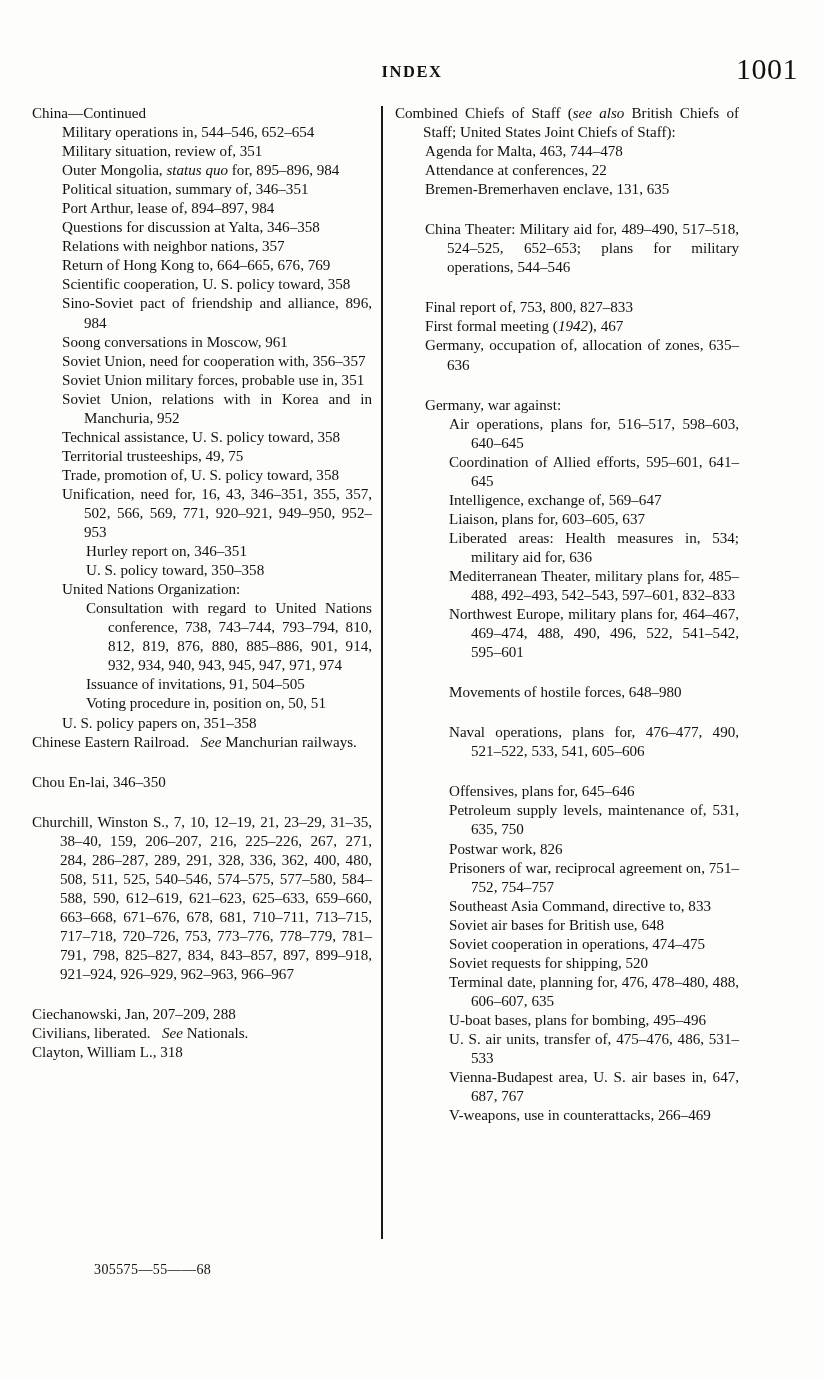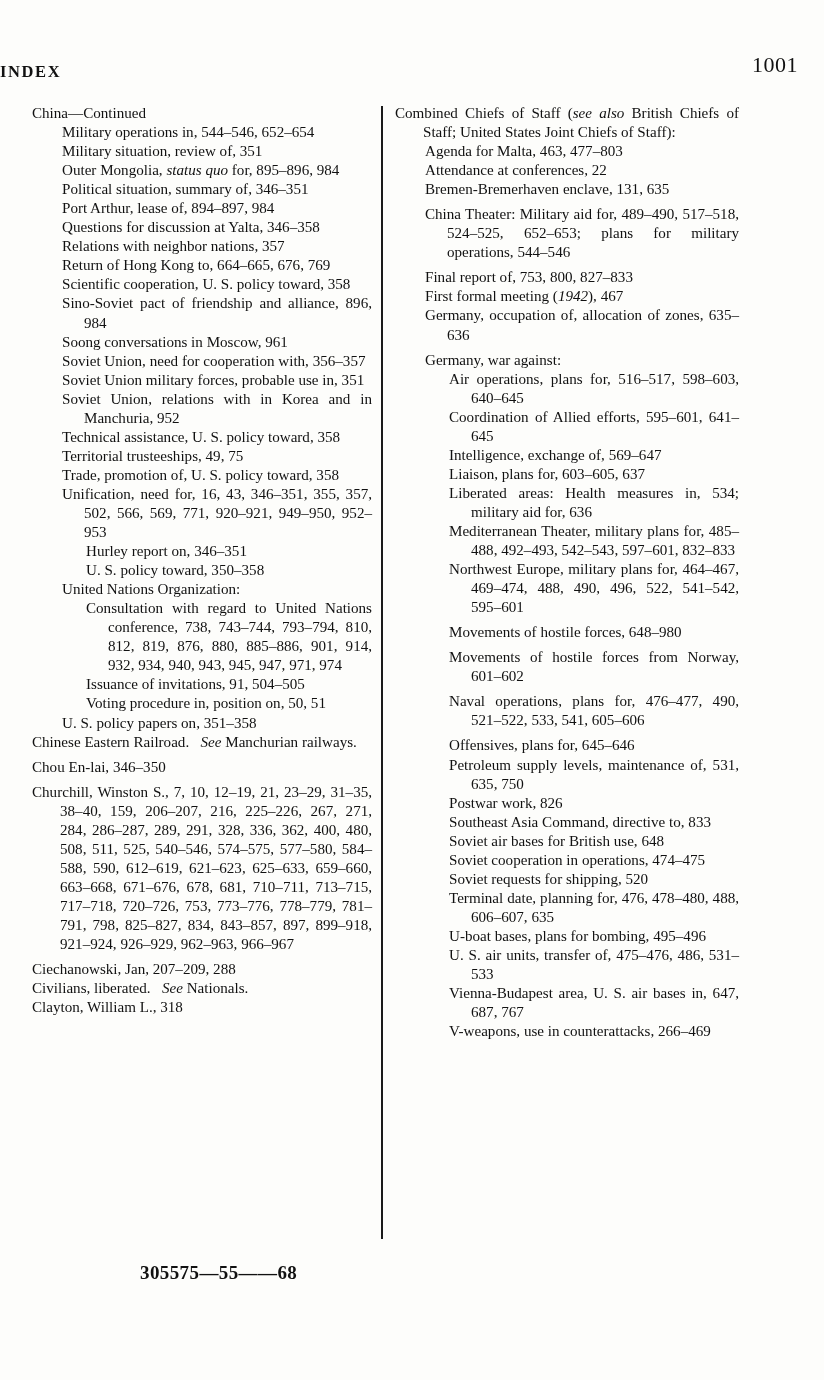"INDEX" .rh-title { text-align: left -> center }
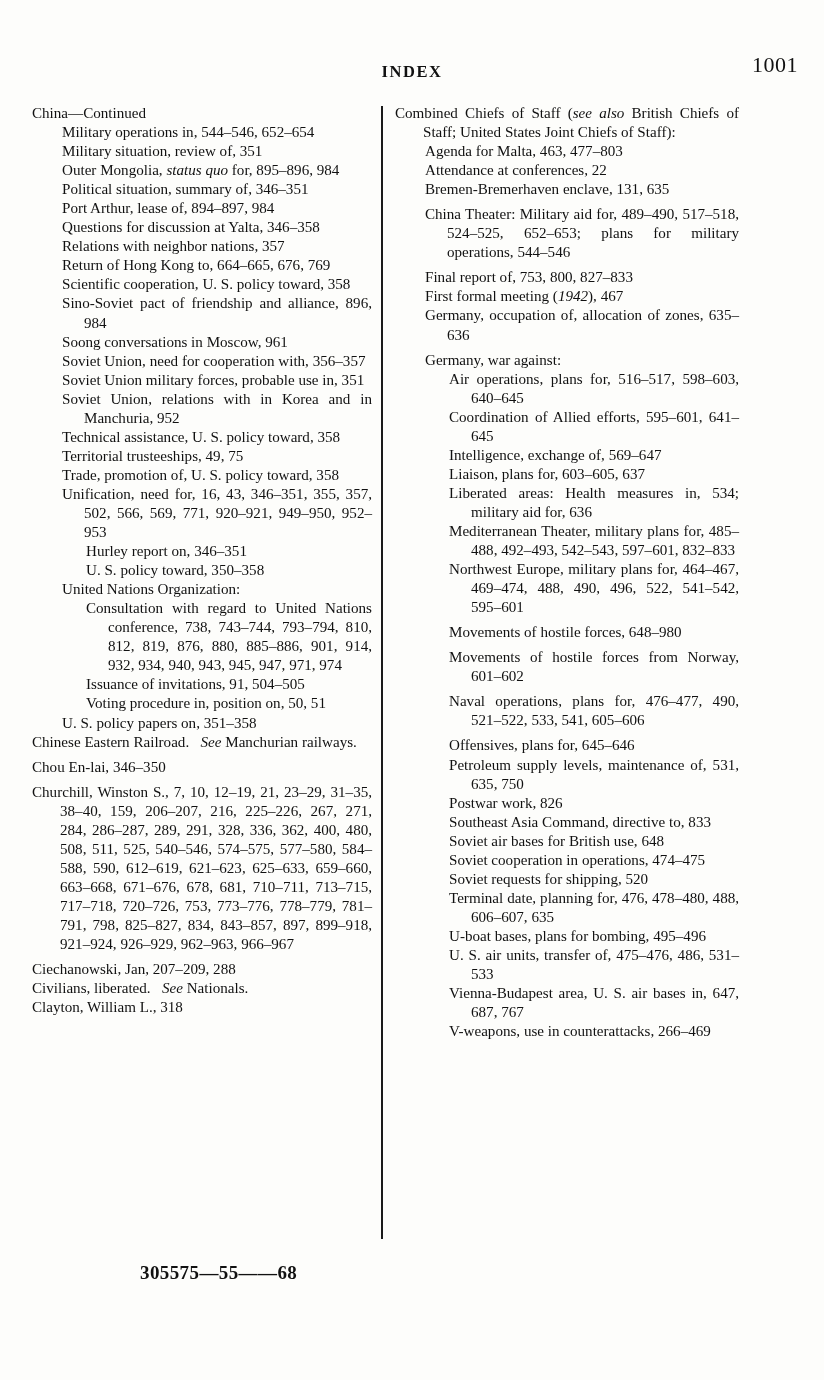"1001" .rh-folio { font-size: 22px -> 30px }
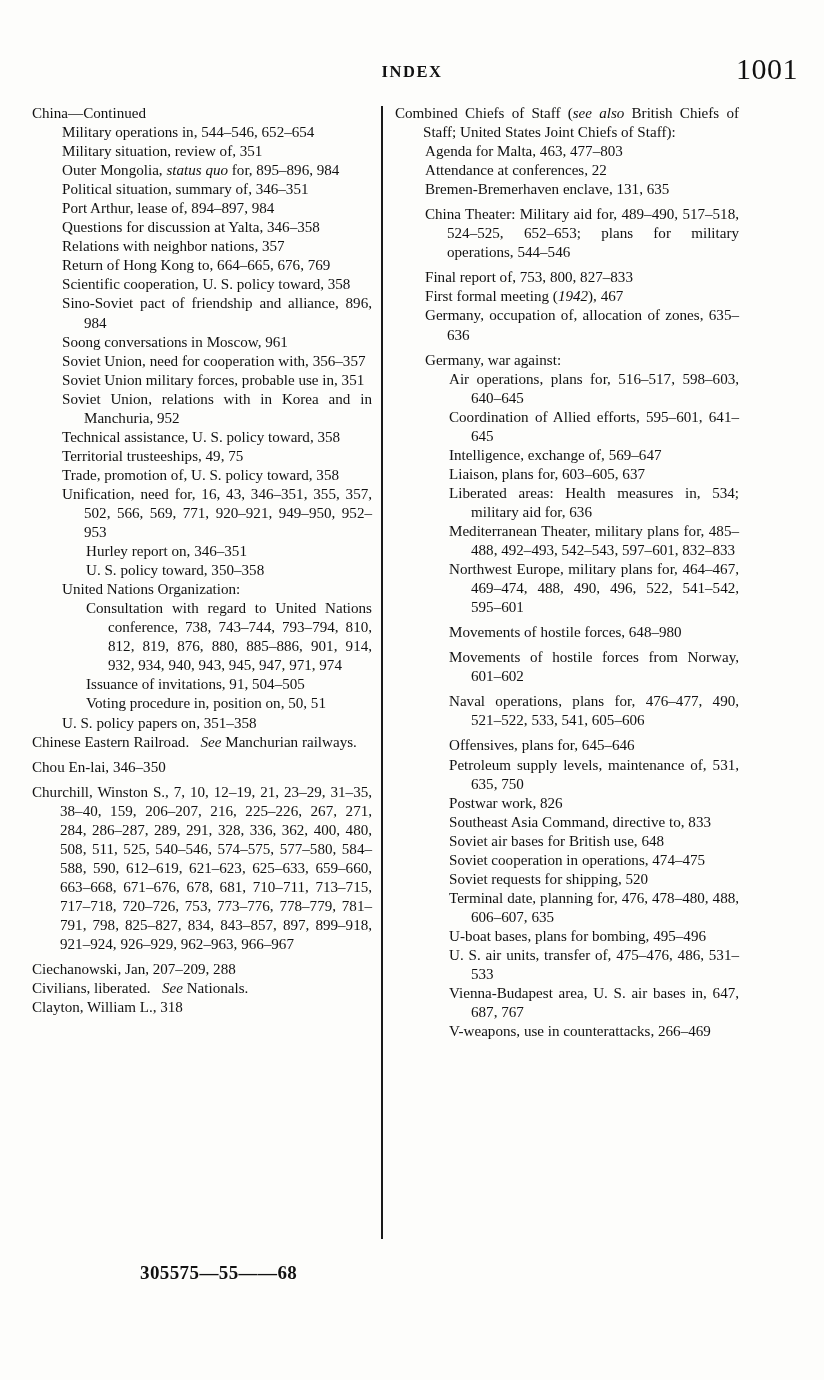"Agenda for Malta, 463, 477–803" div.e { text: 477–803 -> 744–478 }
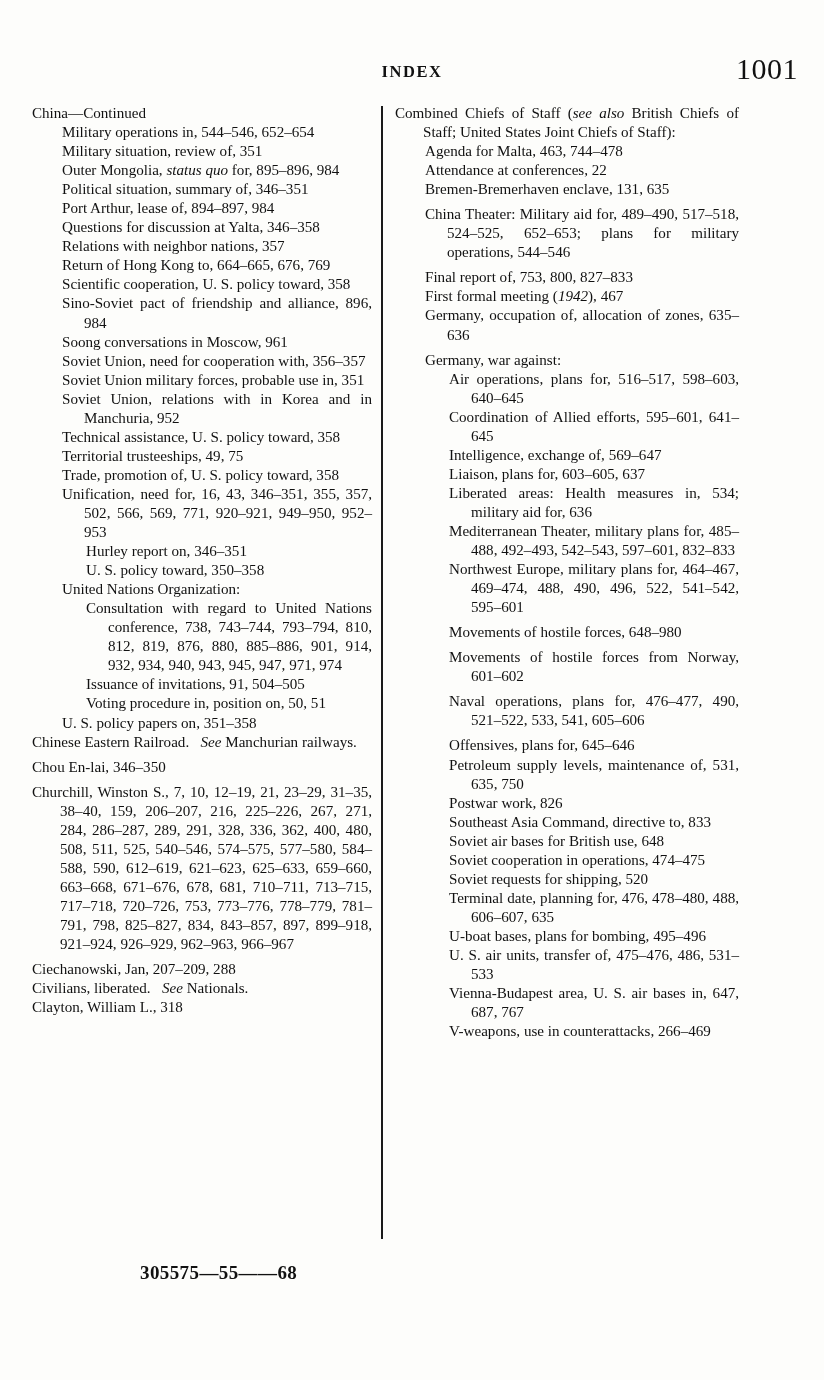"China Theater: Military aid for," .gap { margin-top: 6px -> 21px }
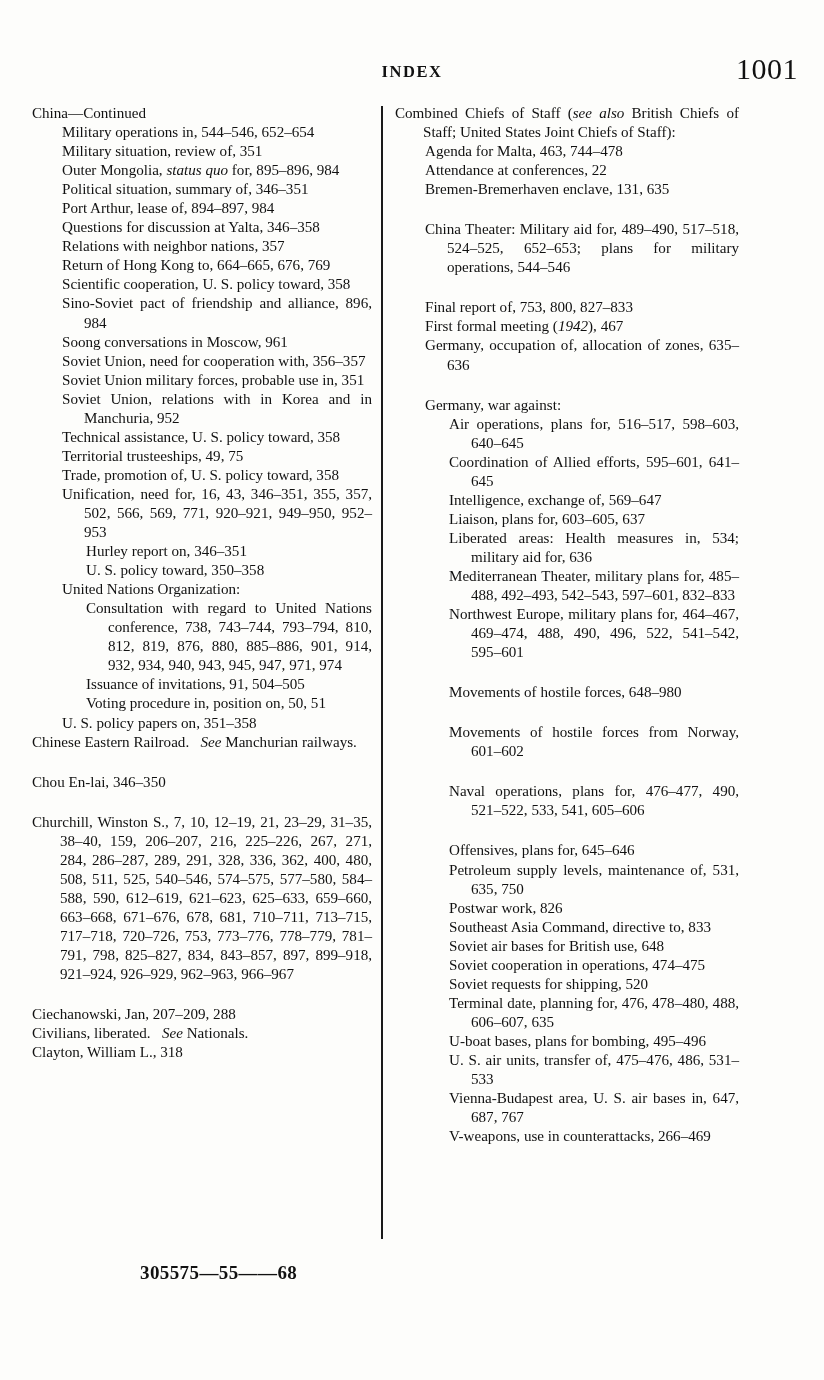"Movements of hostile forces from" div.e { html: <div>Movements of hostile forces from Norway, 601–602</div> -> none }
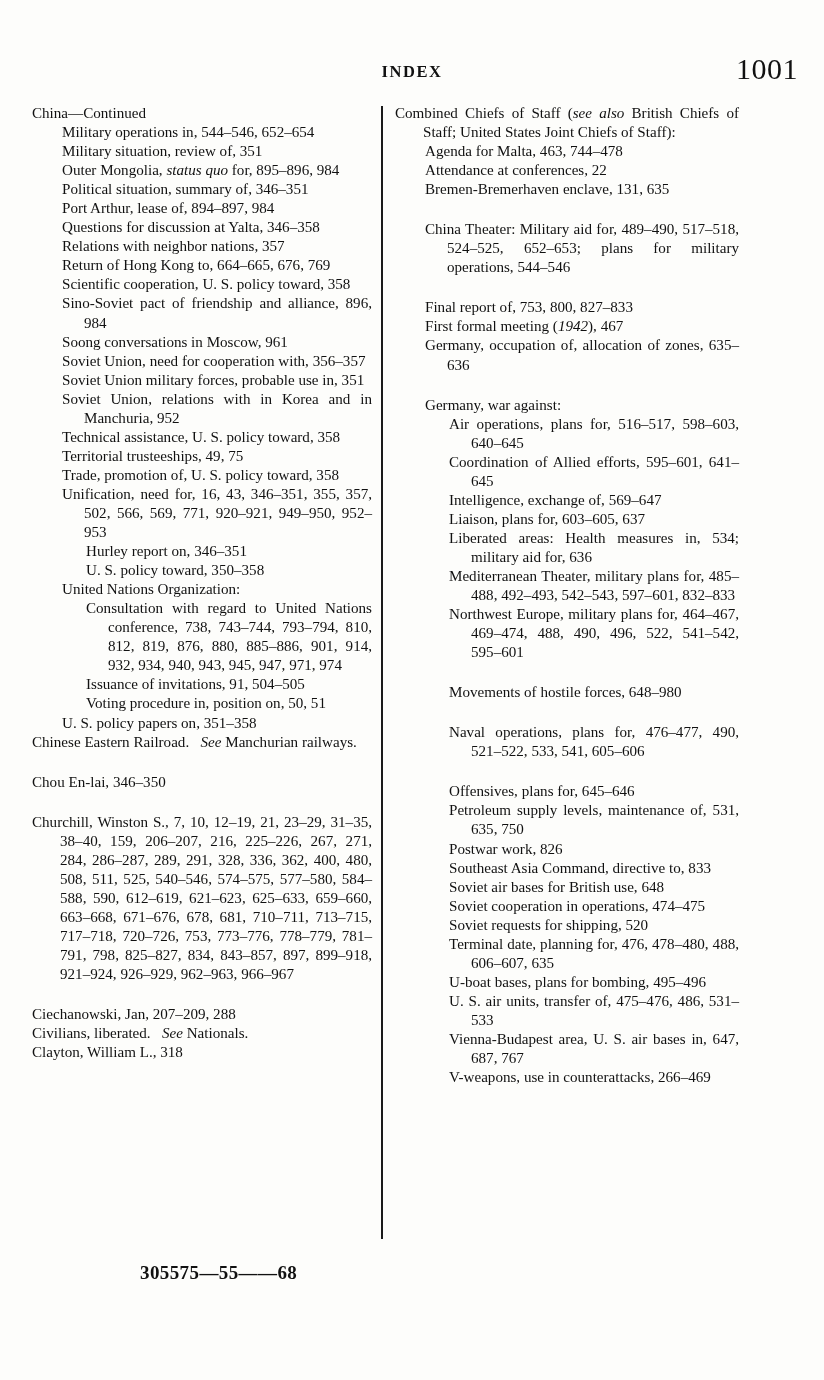"Prisoners of war, reciprocal agreement" div.e { html: none -> <div>Prisoners of war, reciprocal agreement on, 751–752, 754–757</div> }
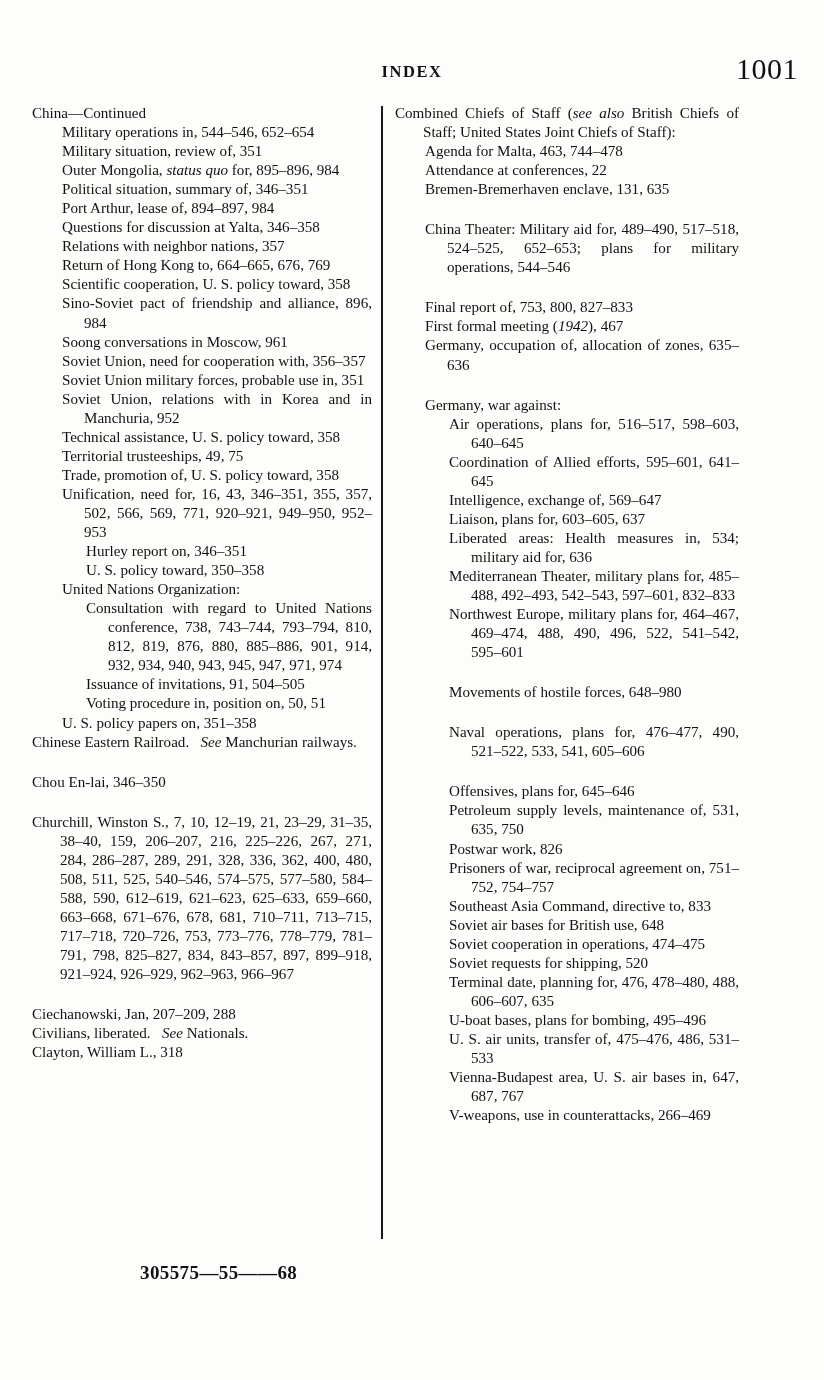"305575—55——68" .imprint { font-size: 19px -> 14px; font-weight: 700 -> 400; margin-left: 46px -> none }
